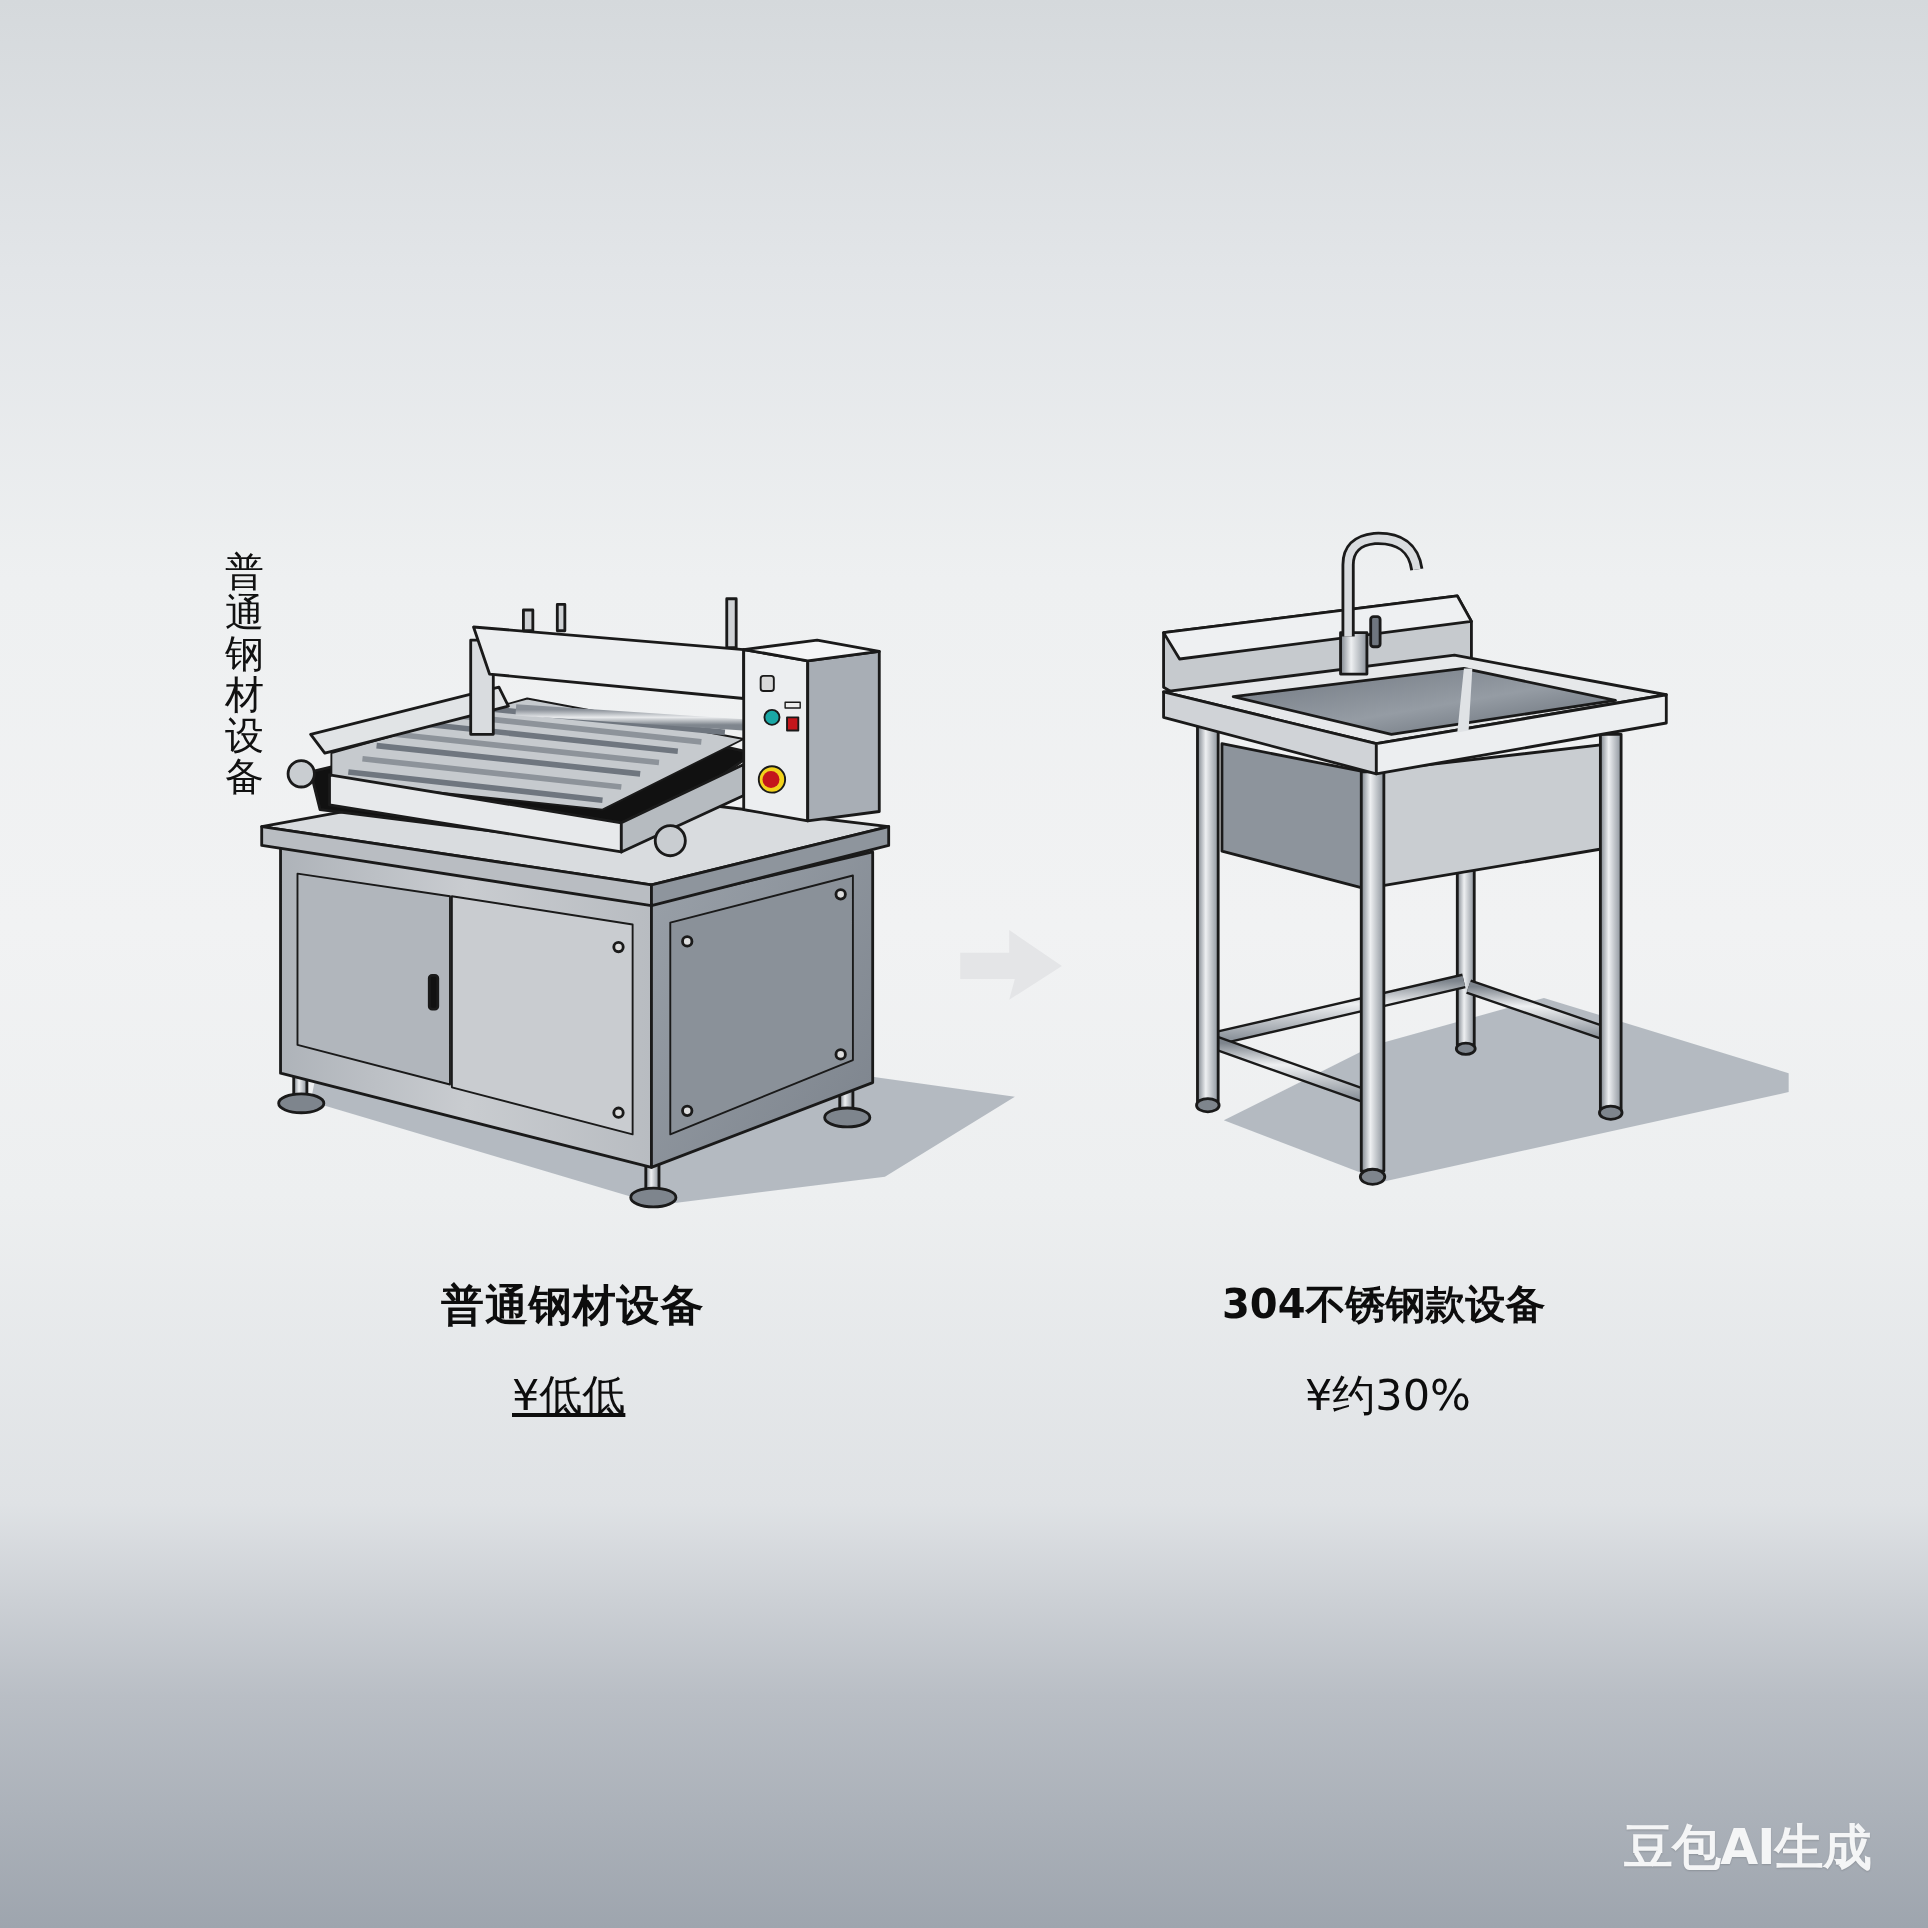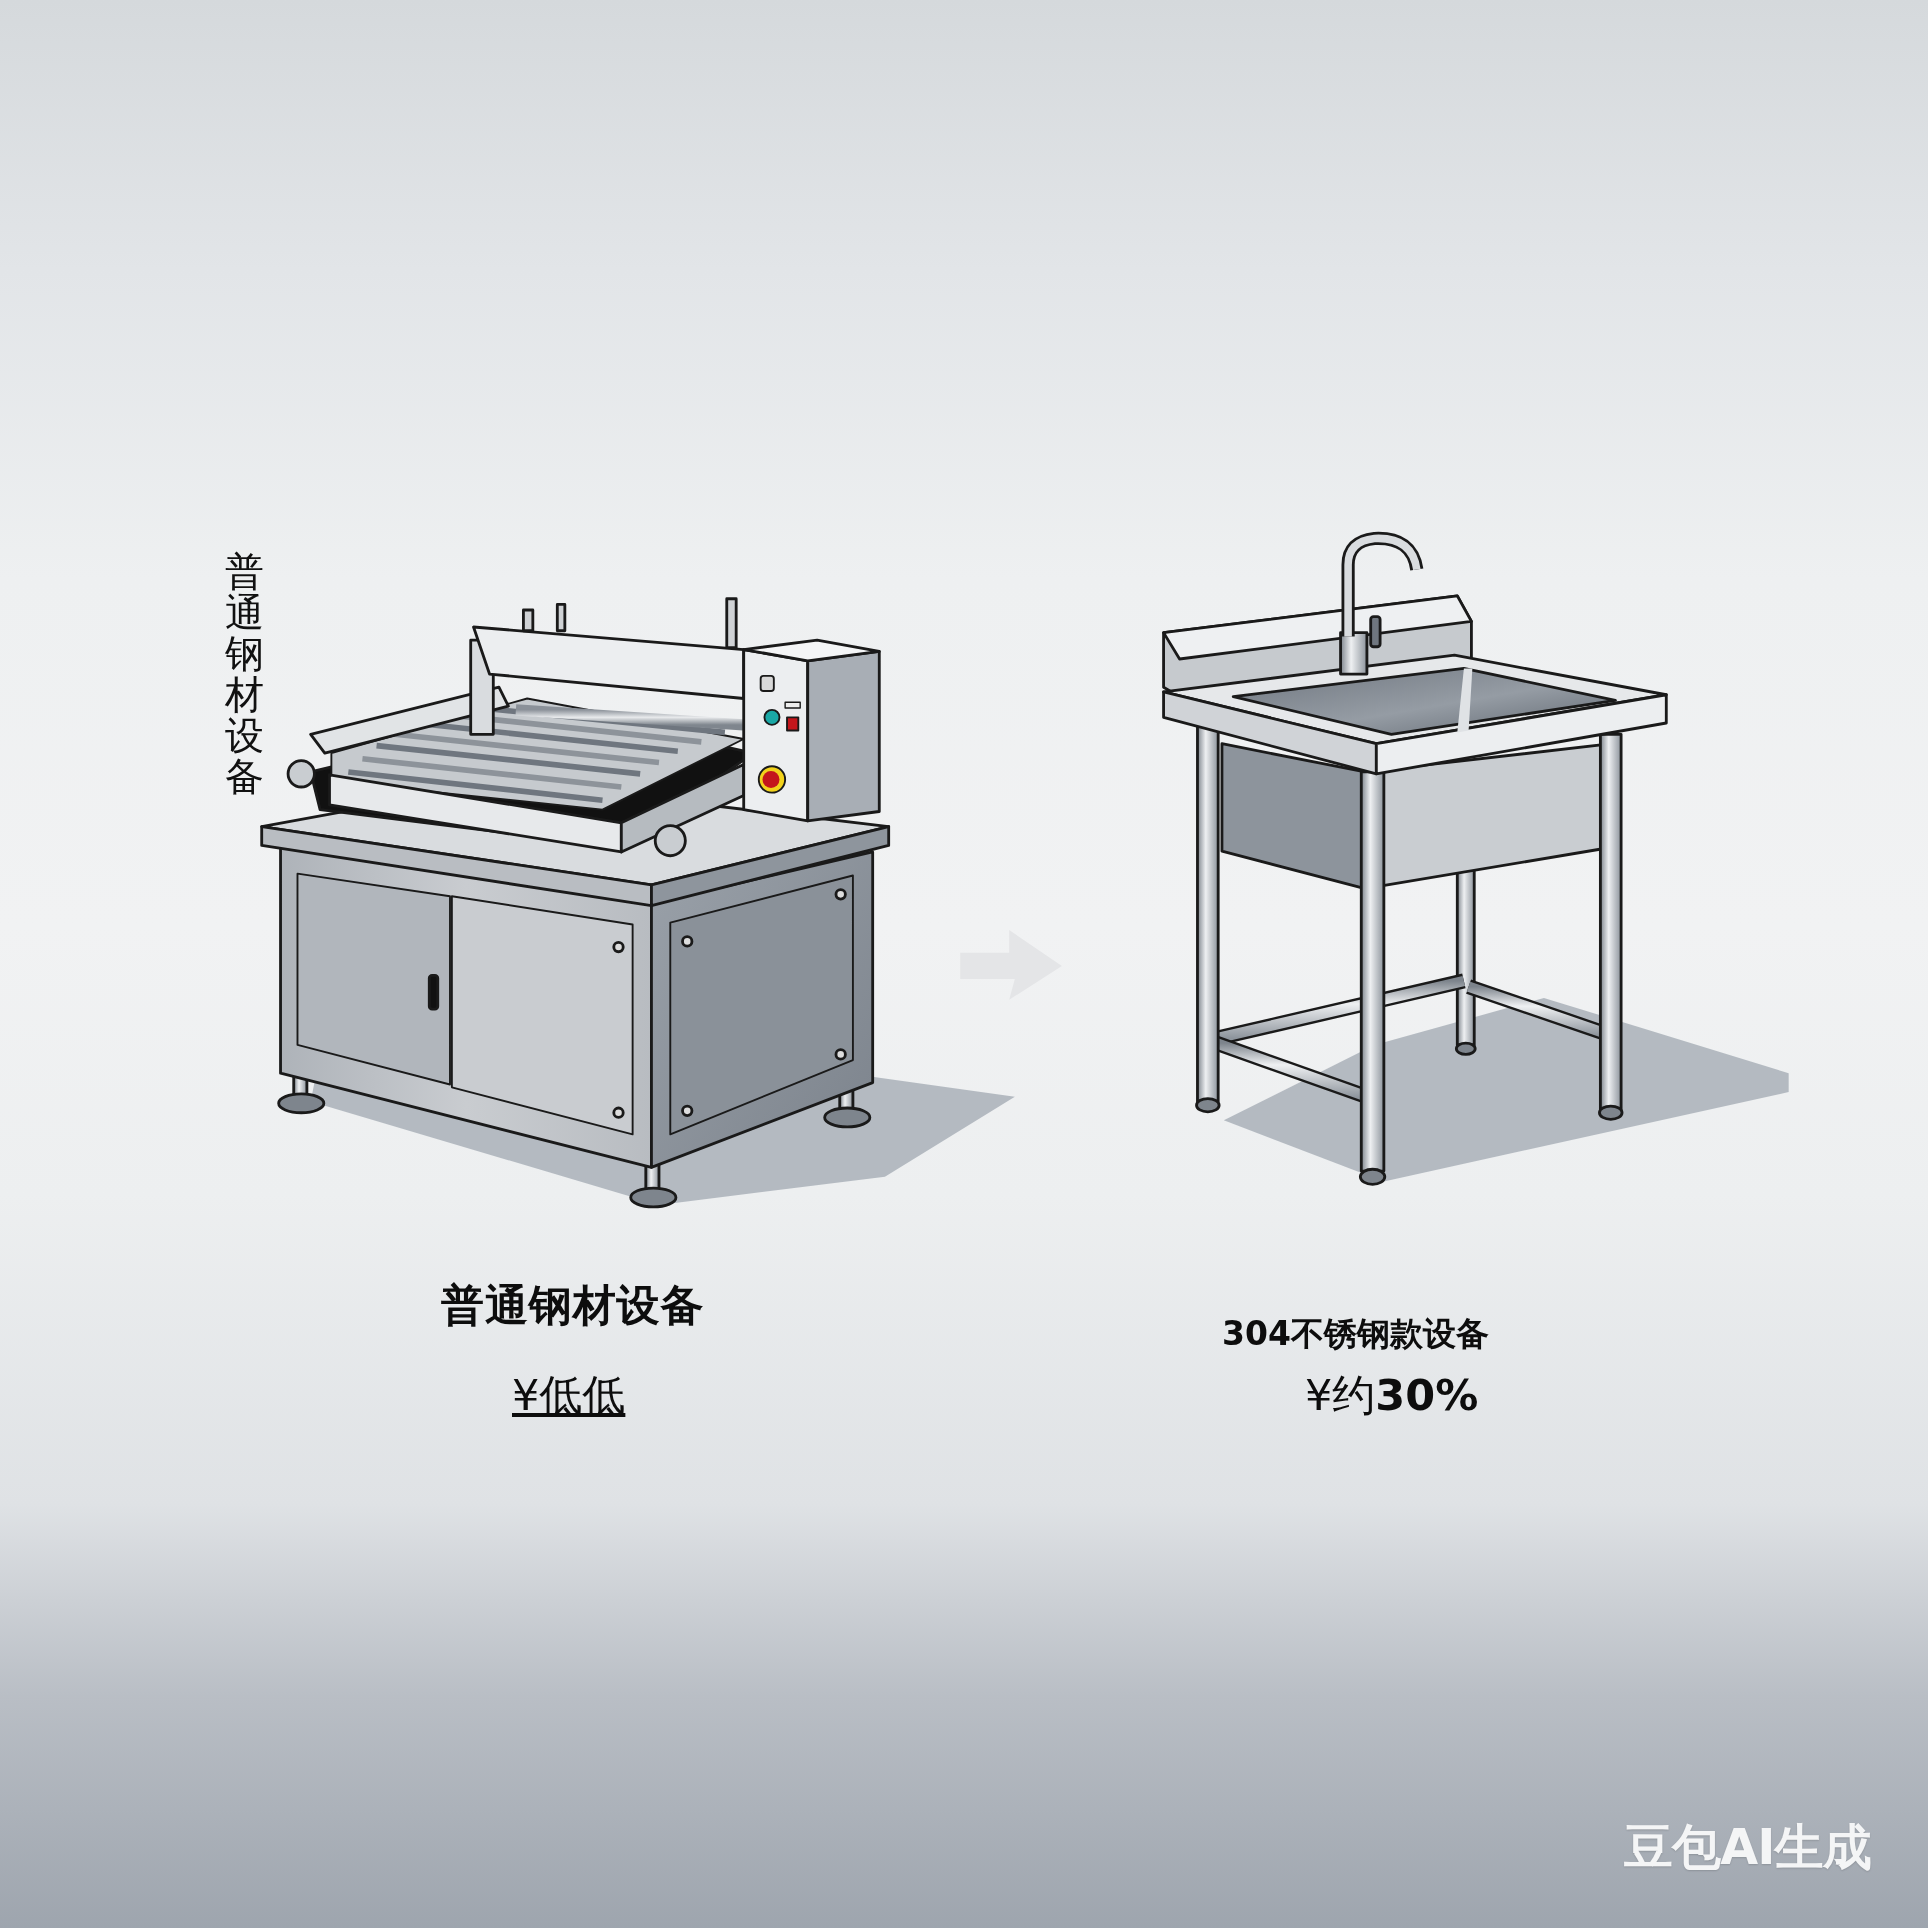"304不锈钢款设备" .title-right { font-size: 33px -> 40px; top: 1312px -> 1277px }
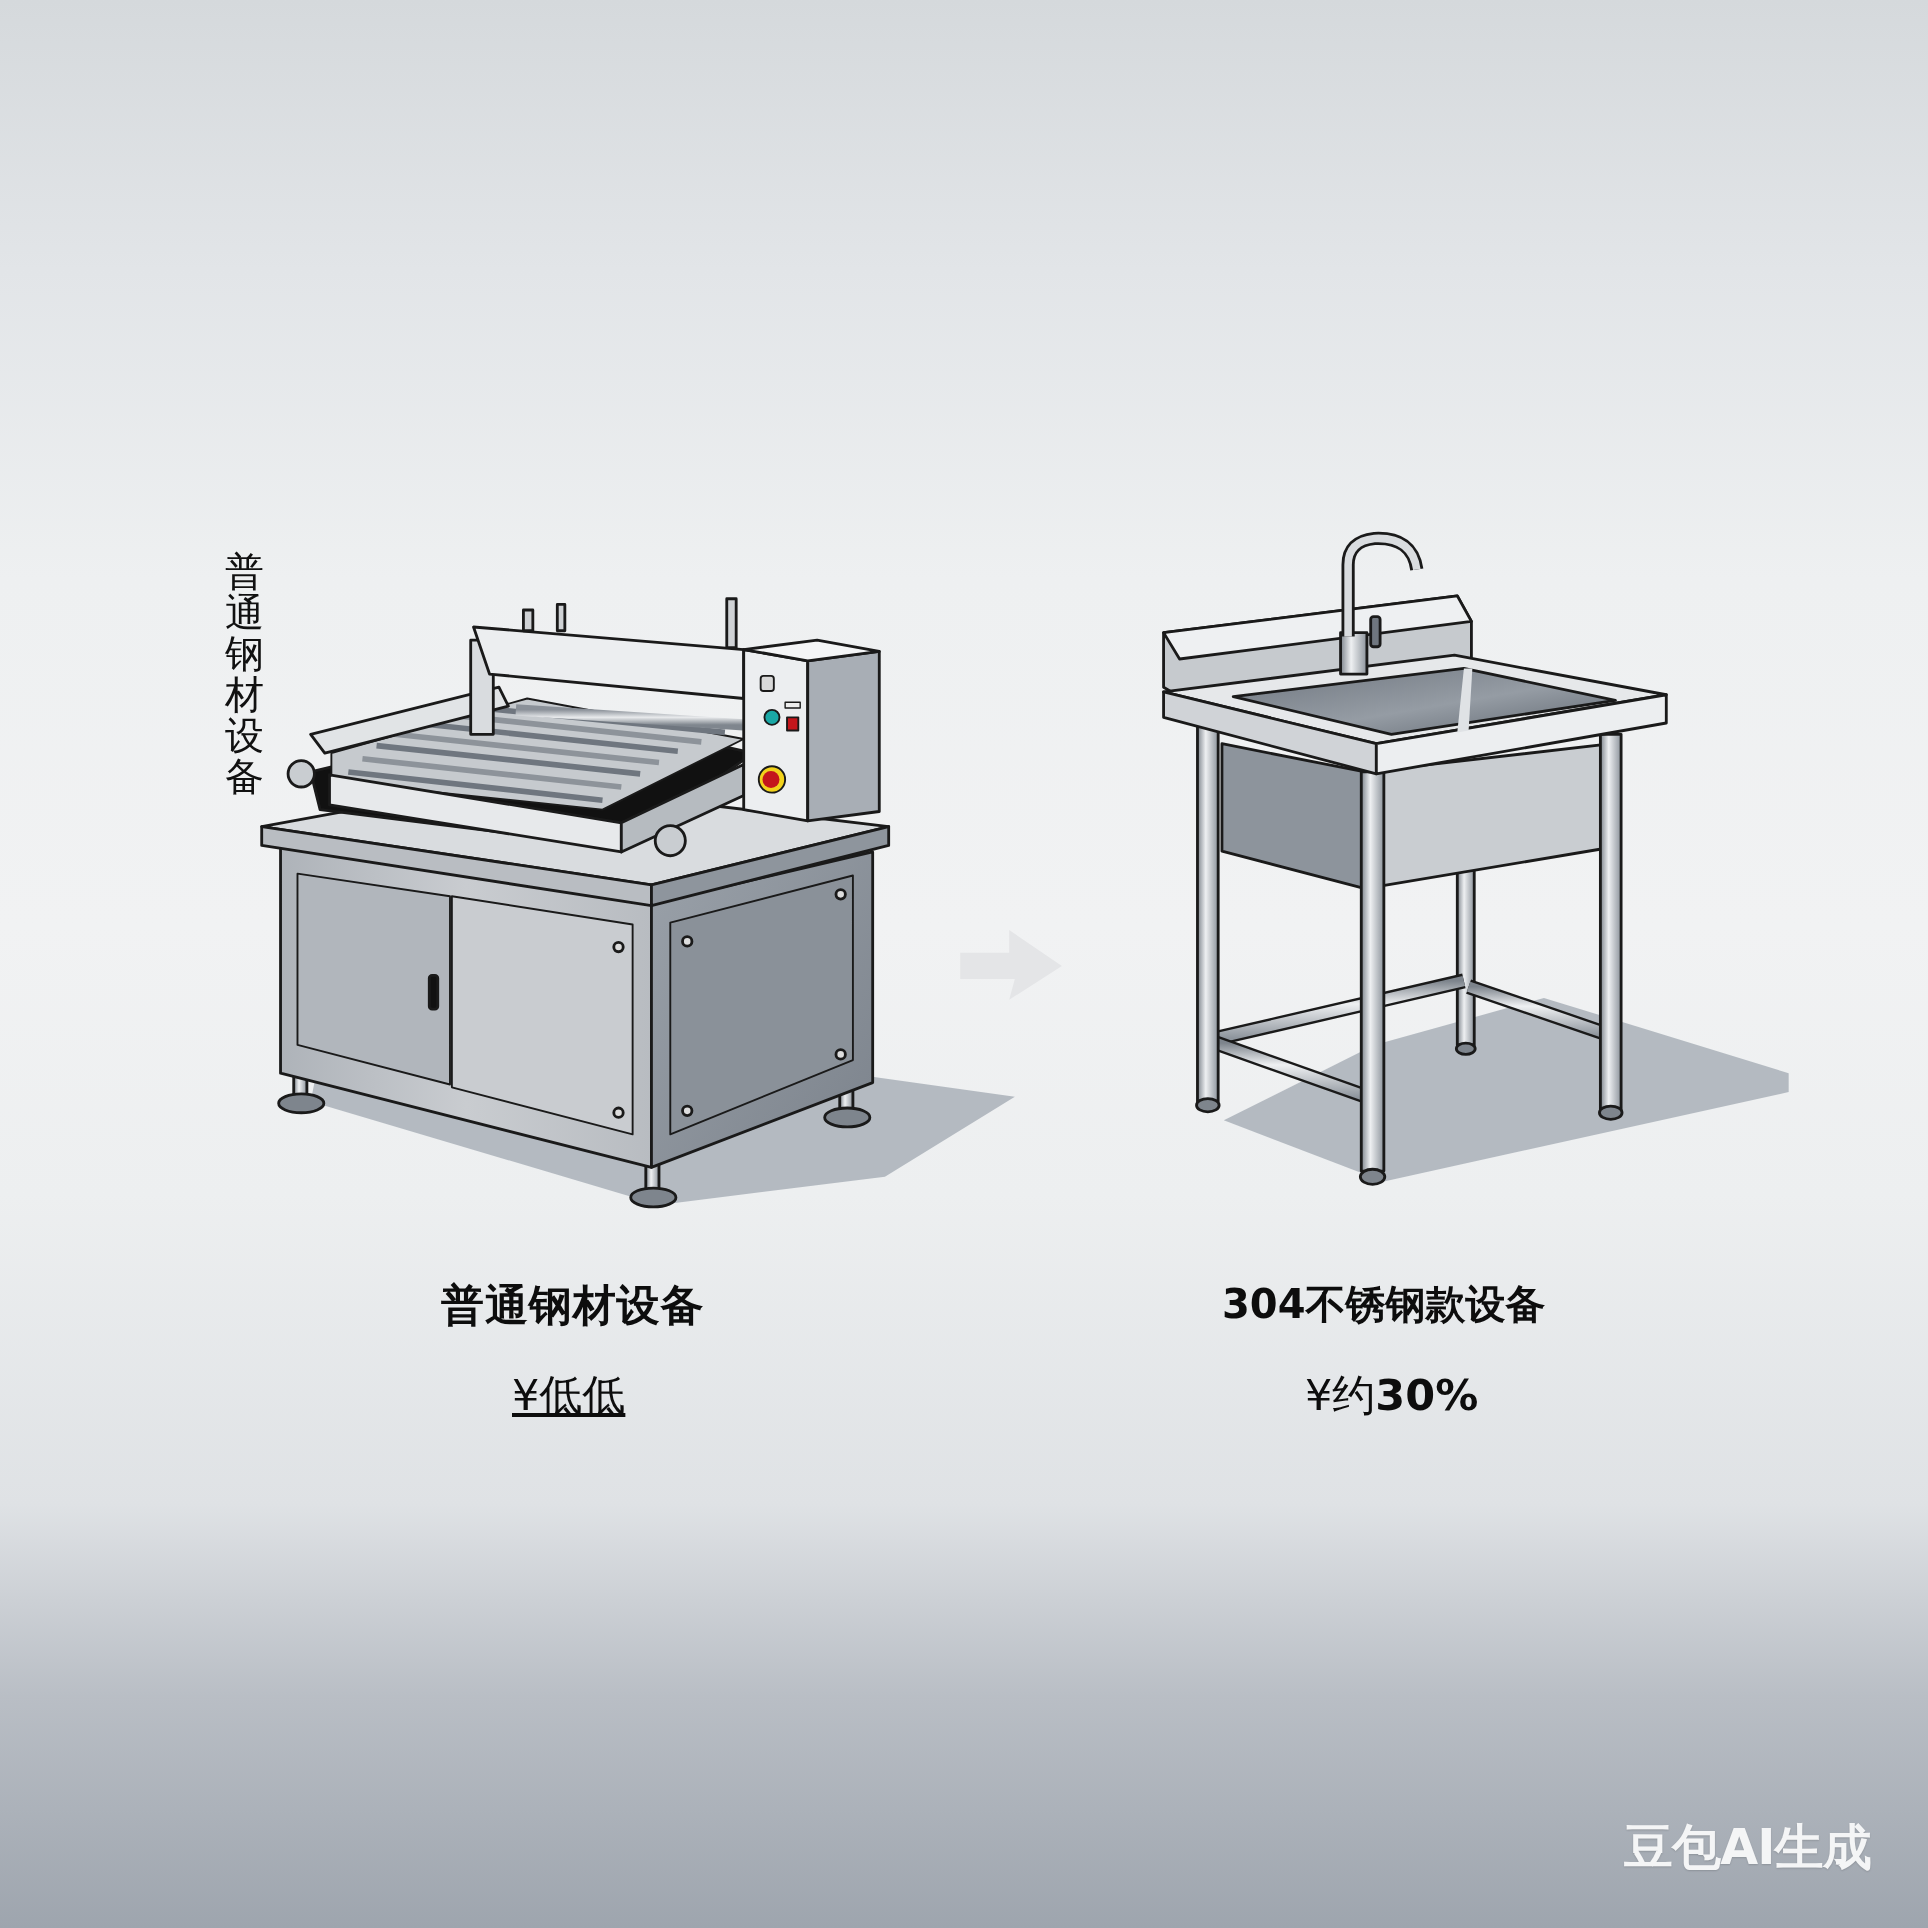"30%" .price-right .num { font-weight: bold -> normal }
